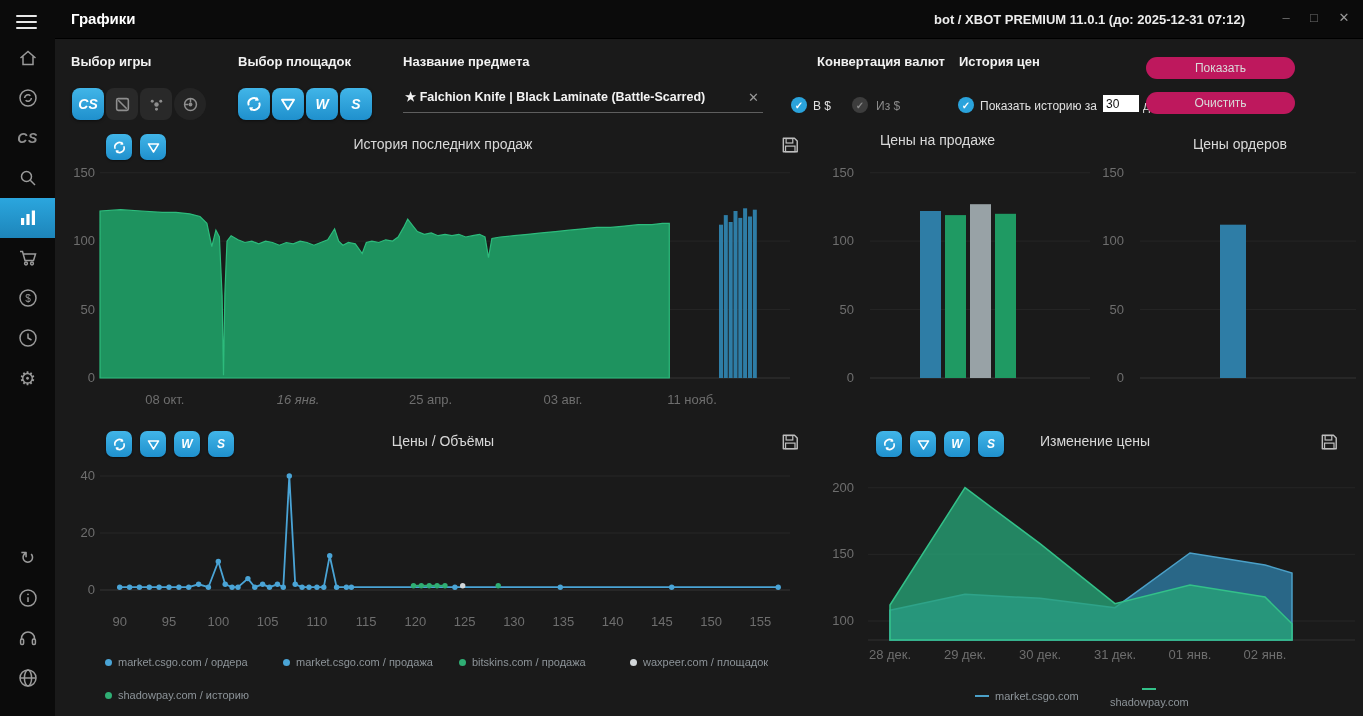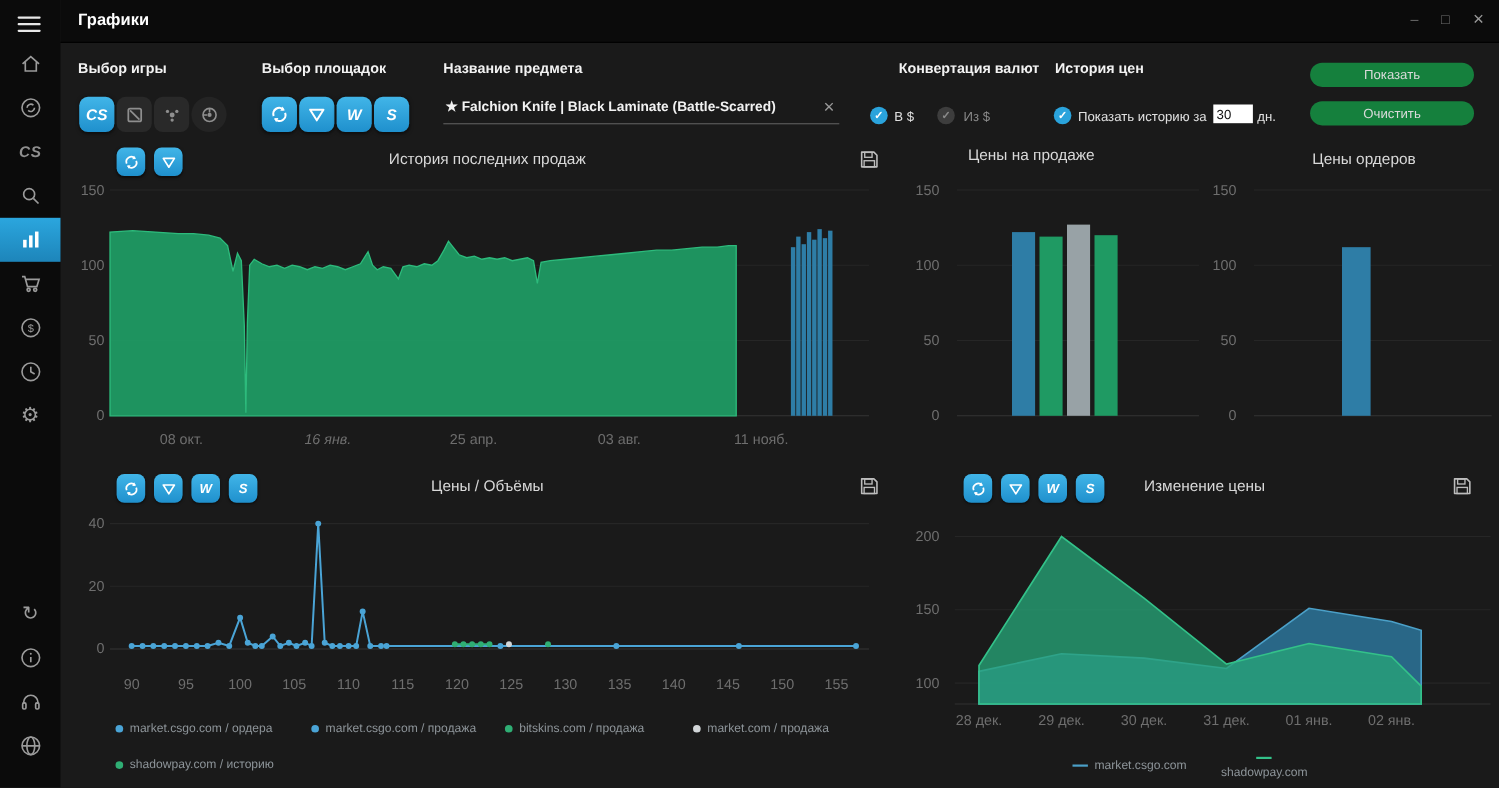"bot / XBOT PREMIUM 11.0.1" div.tb-right { html: none -> <div>bot / XBOT PREMIUM 11.0.1 (до: 2025-12-31 07:12)</div> }
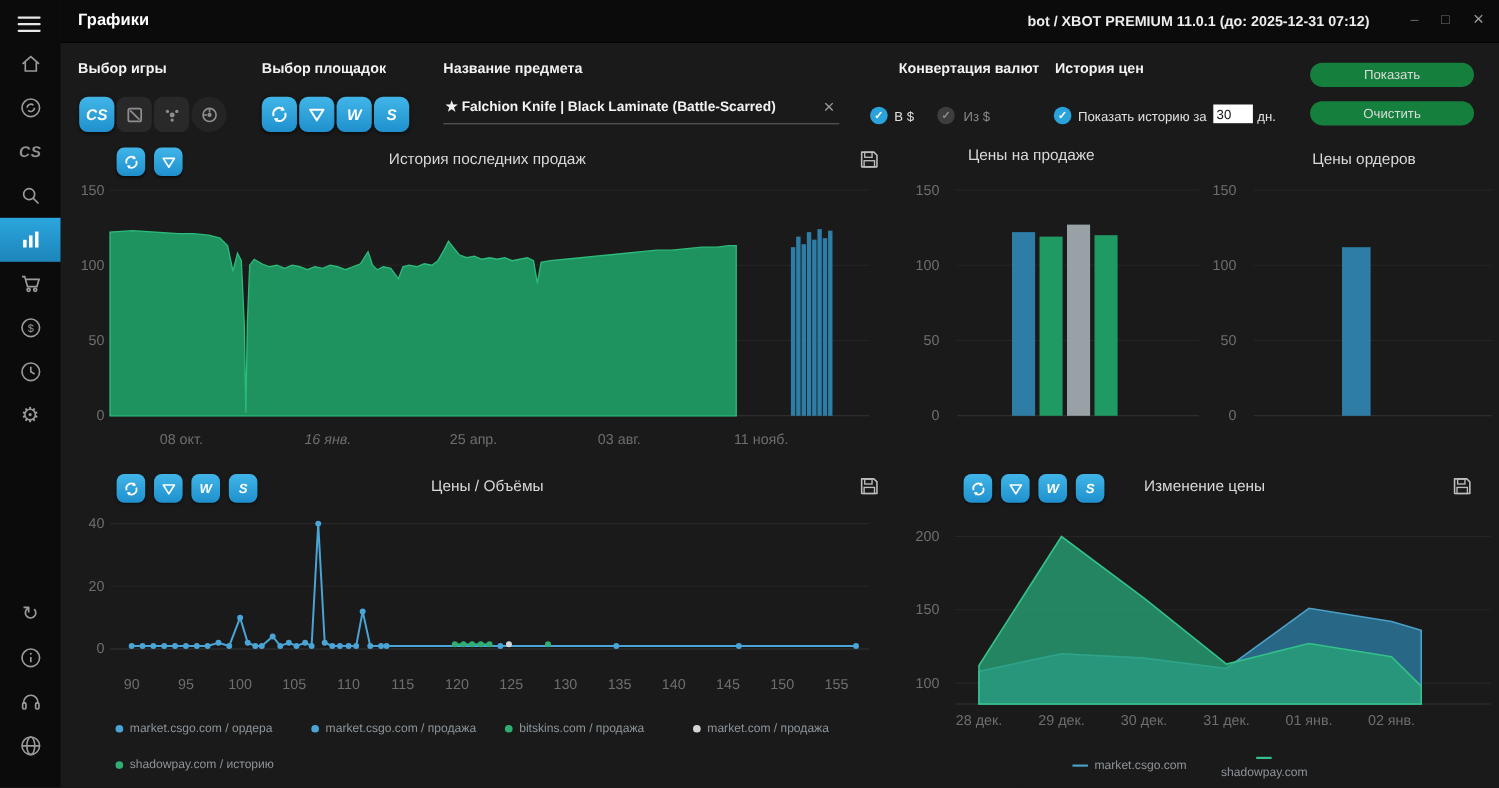"Показать" .tbtn { background: #15803d -> #be185d; left: 1191px -> 1146px }
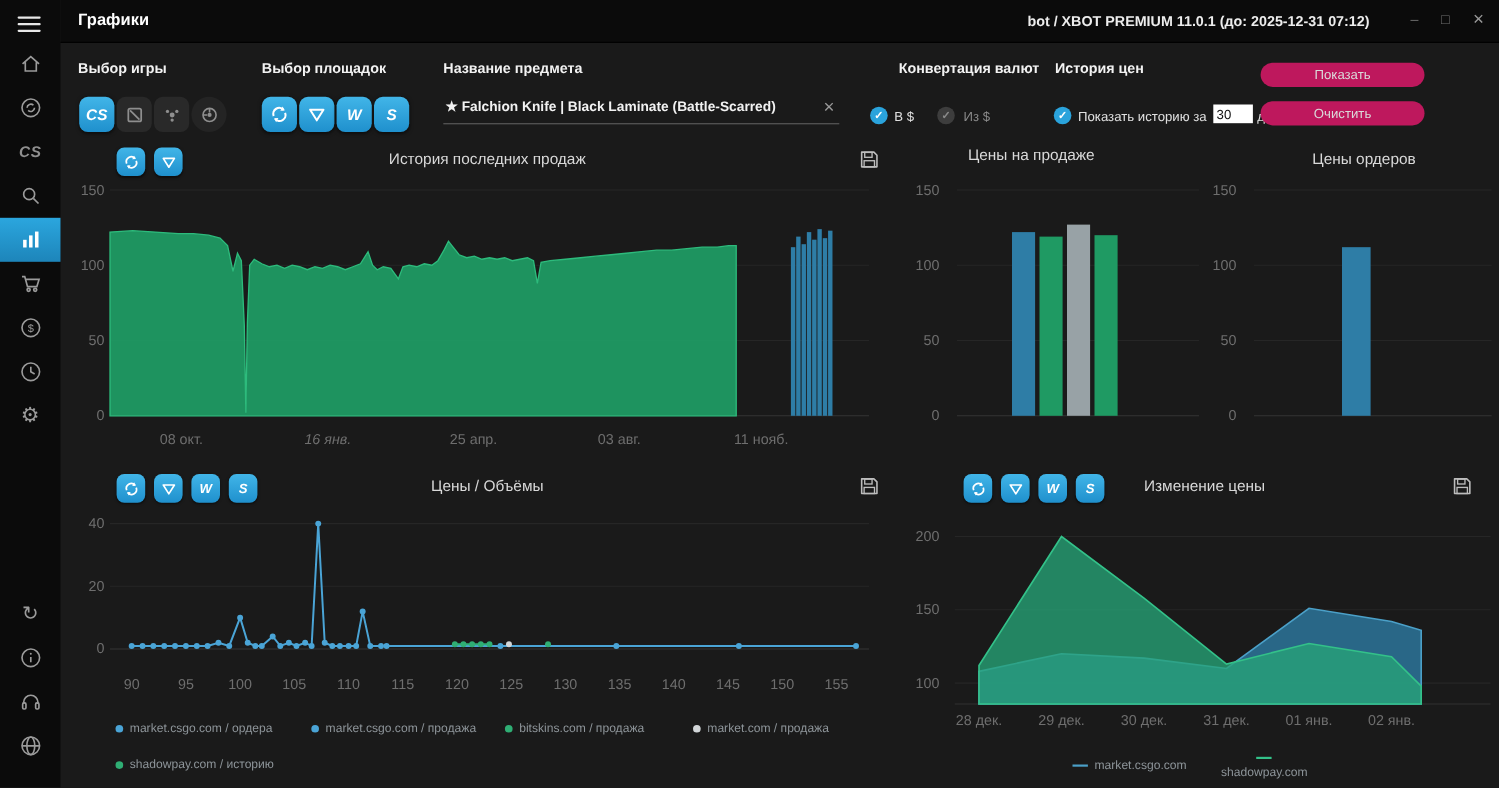"market.com / продажа" span { text: market.com / продажа -> waxpeer.com / площадок }
